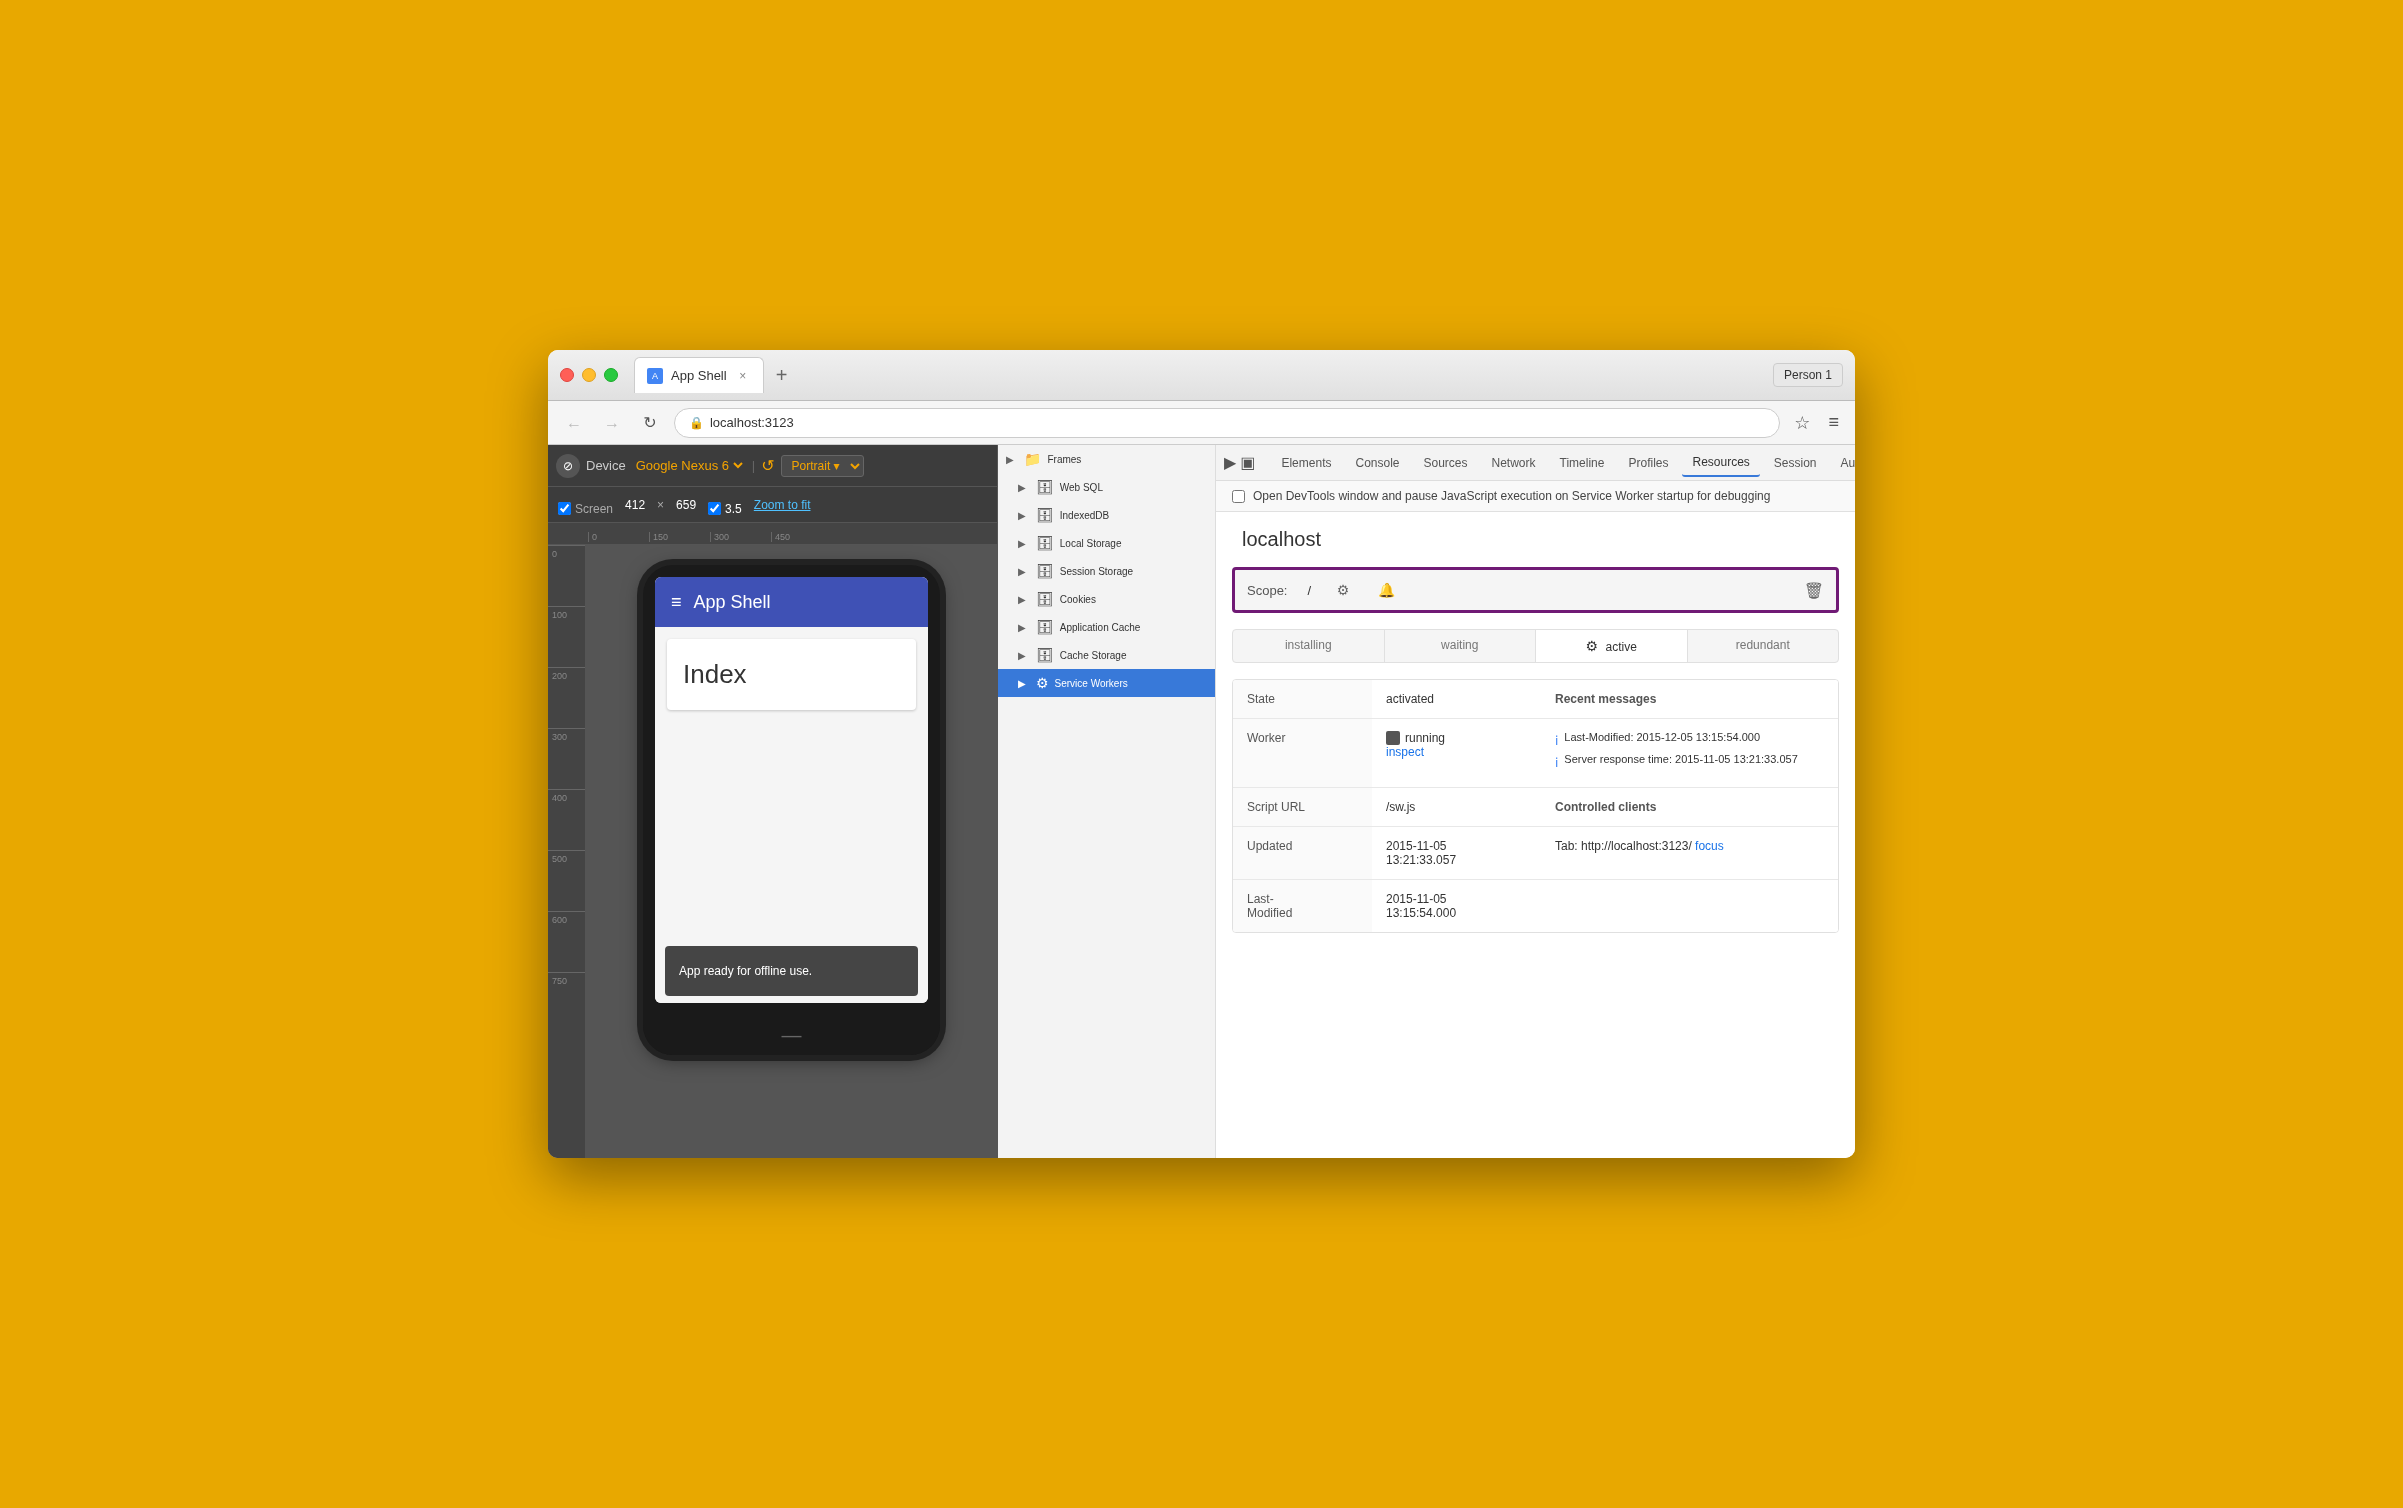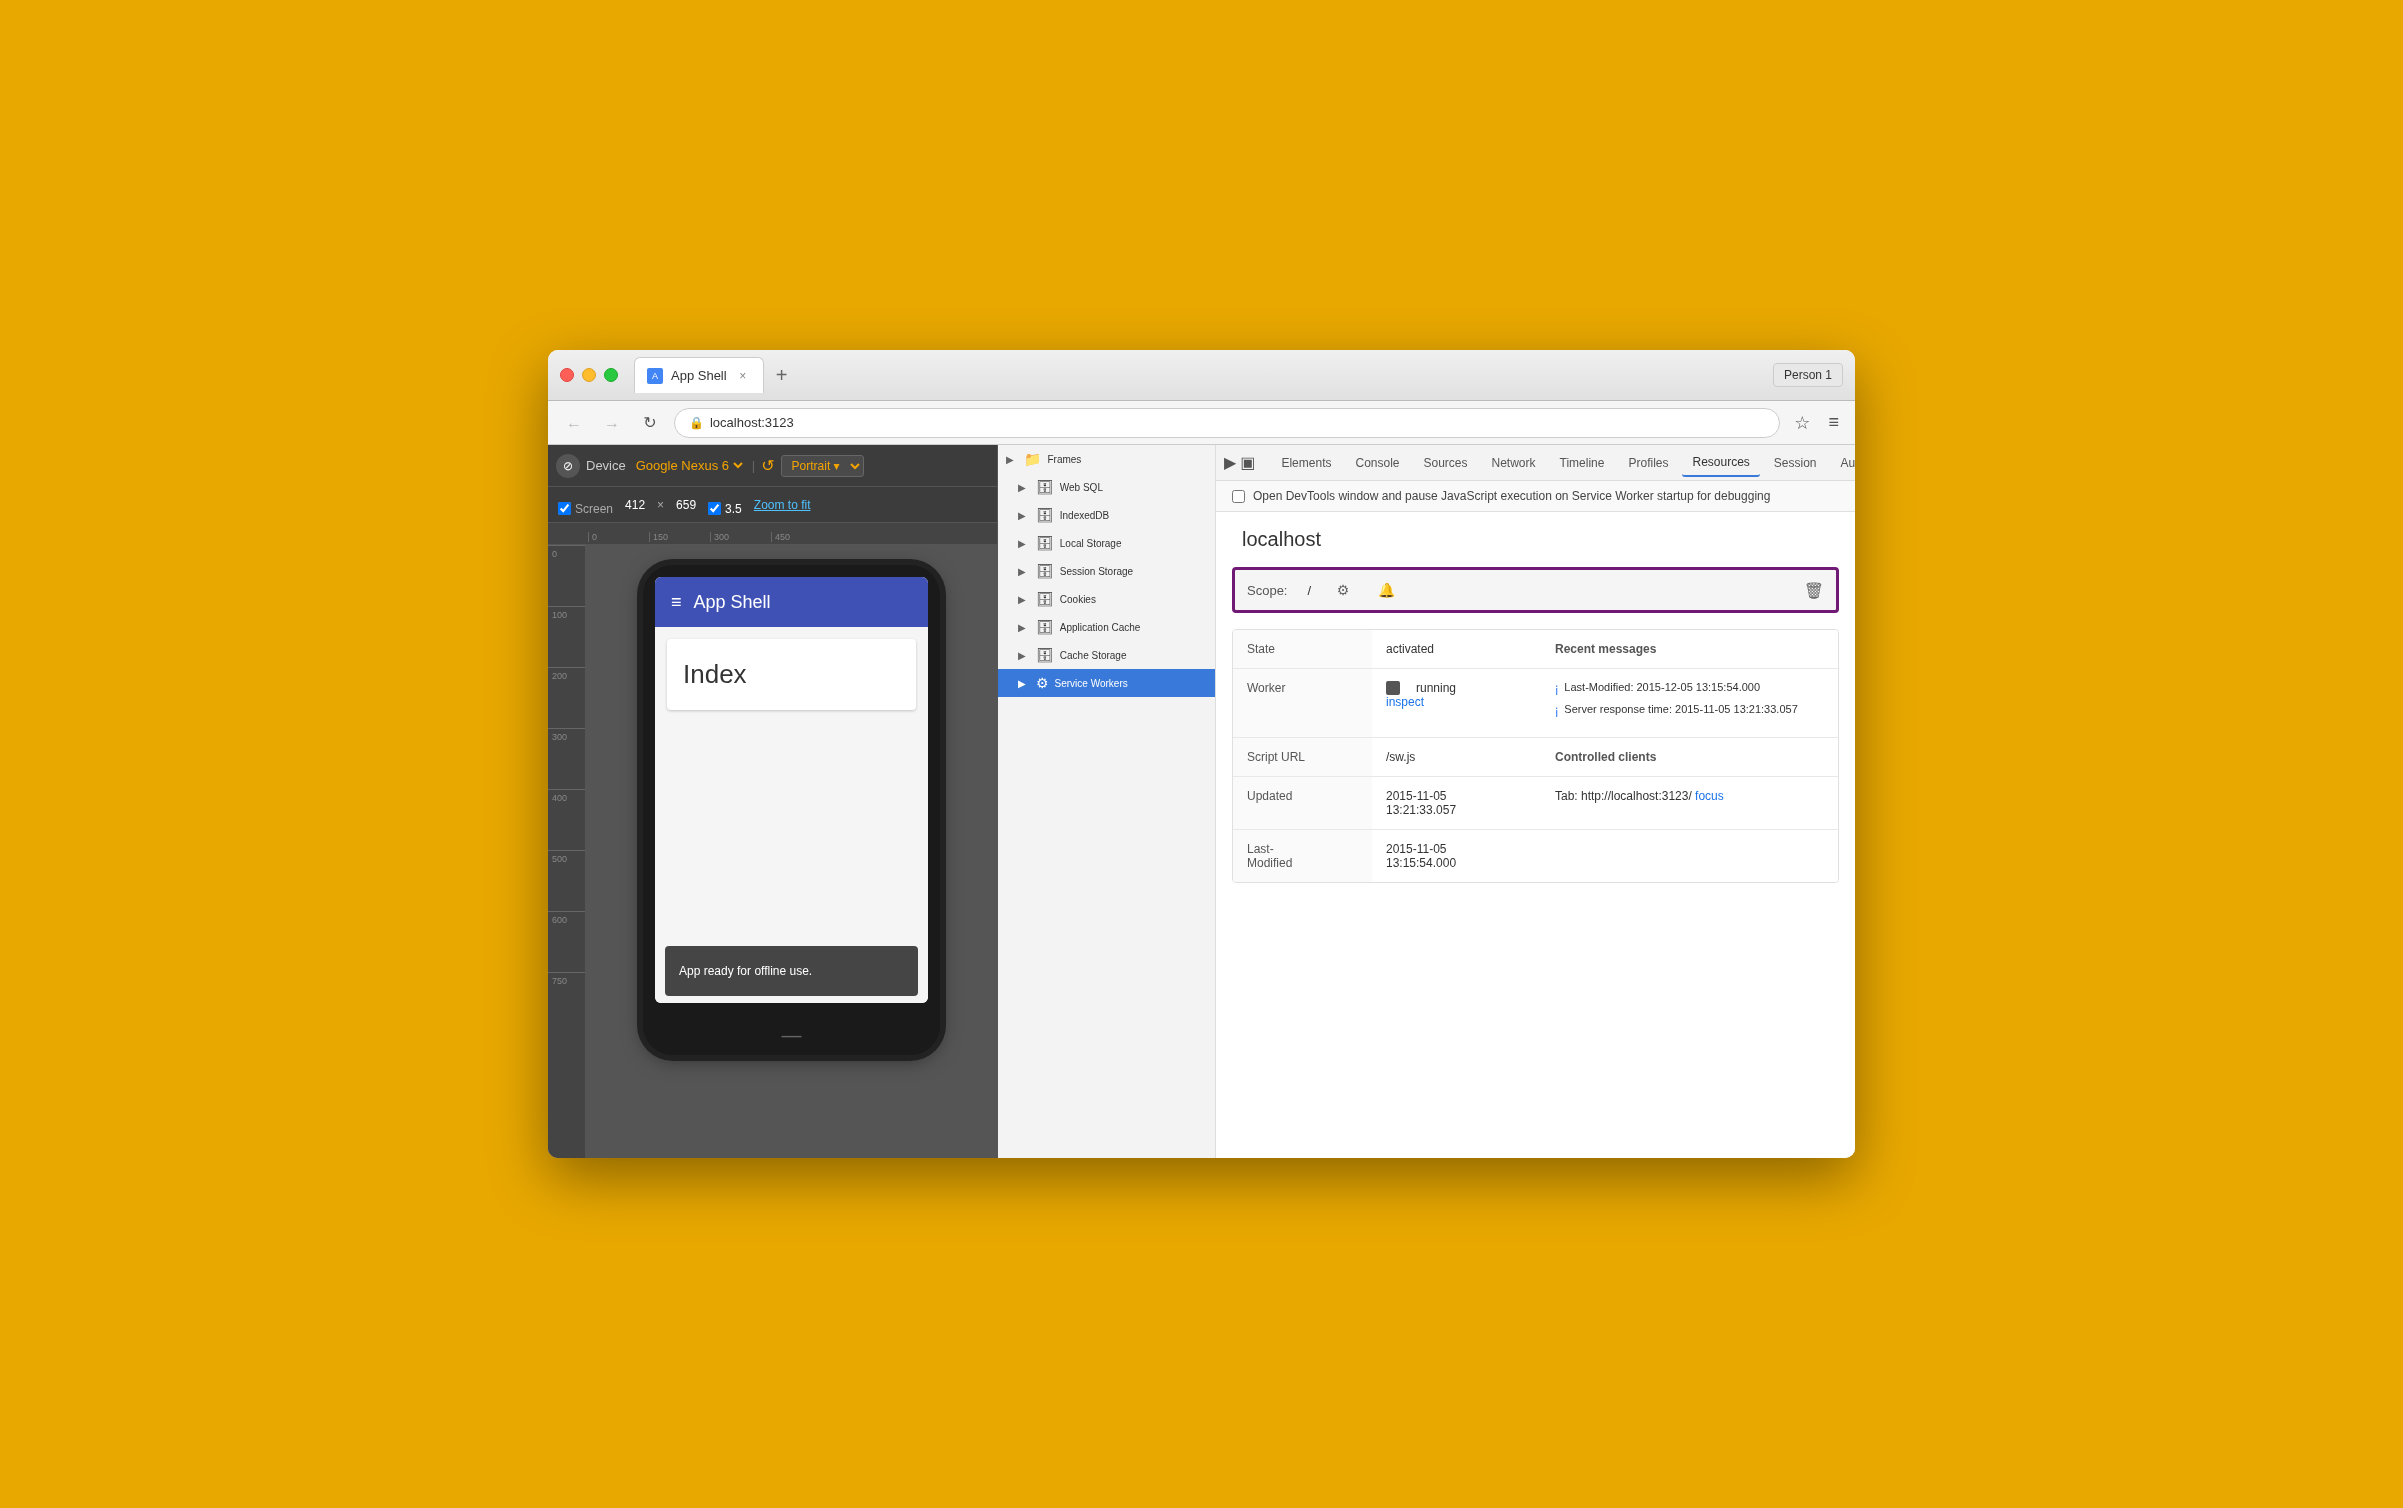"installing" div.sw-status-tabs { html: none -> <div> <div> <span>installing</span> </div> <div> <span>waiting</span> </div> <div> <span>⚙</span> <span>active</span> </div> <div> <span>redundant</span> </div> </div> }
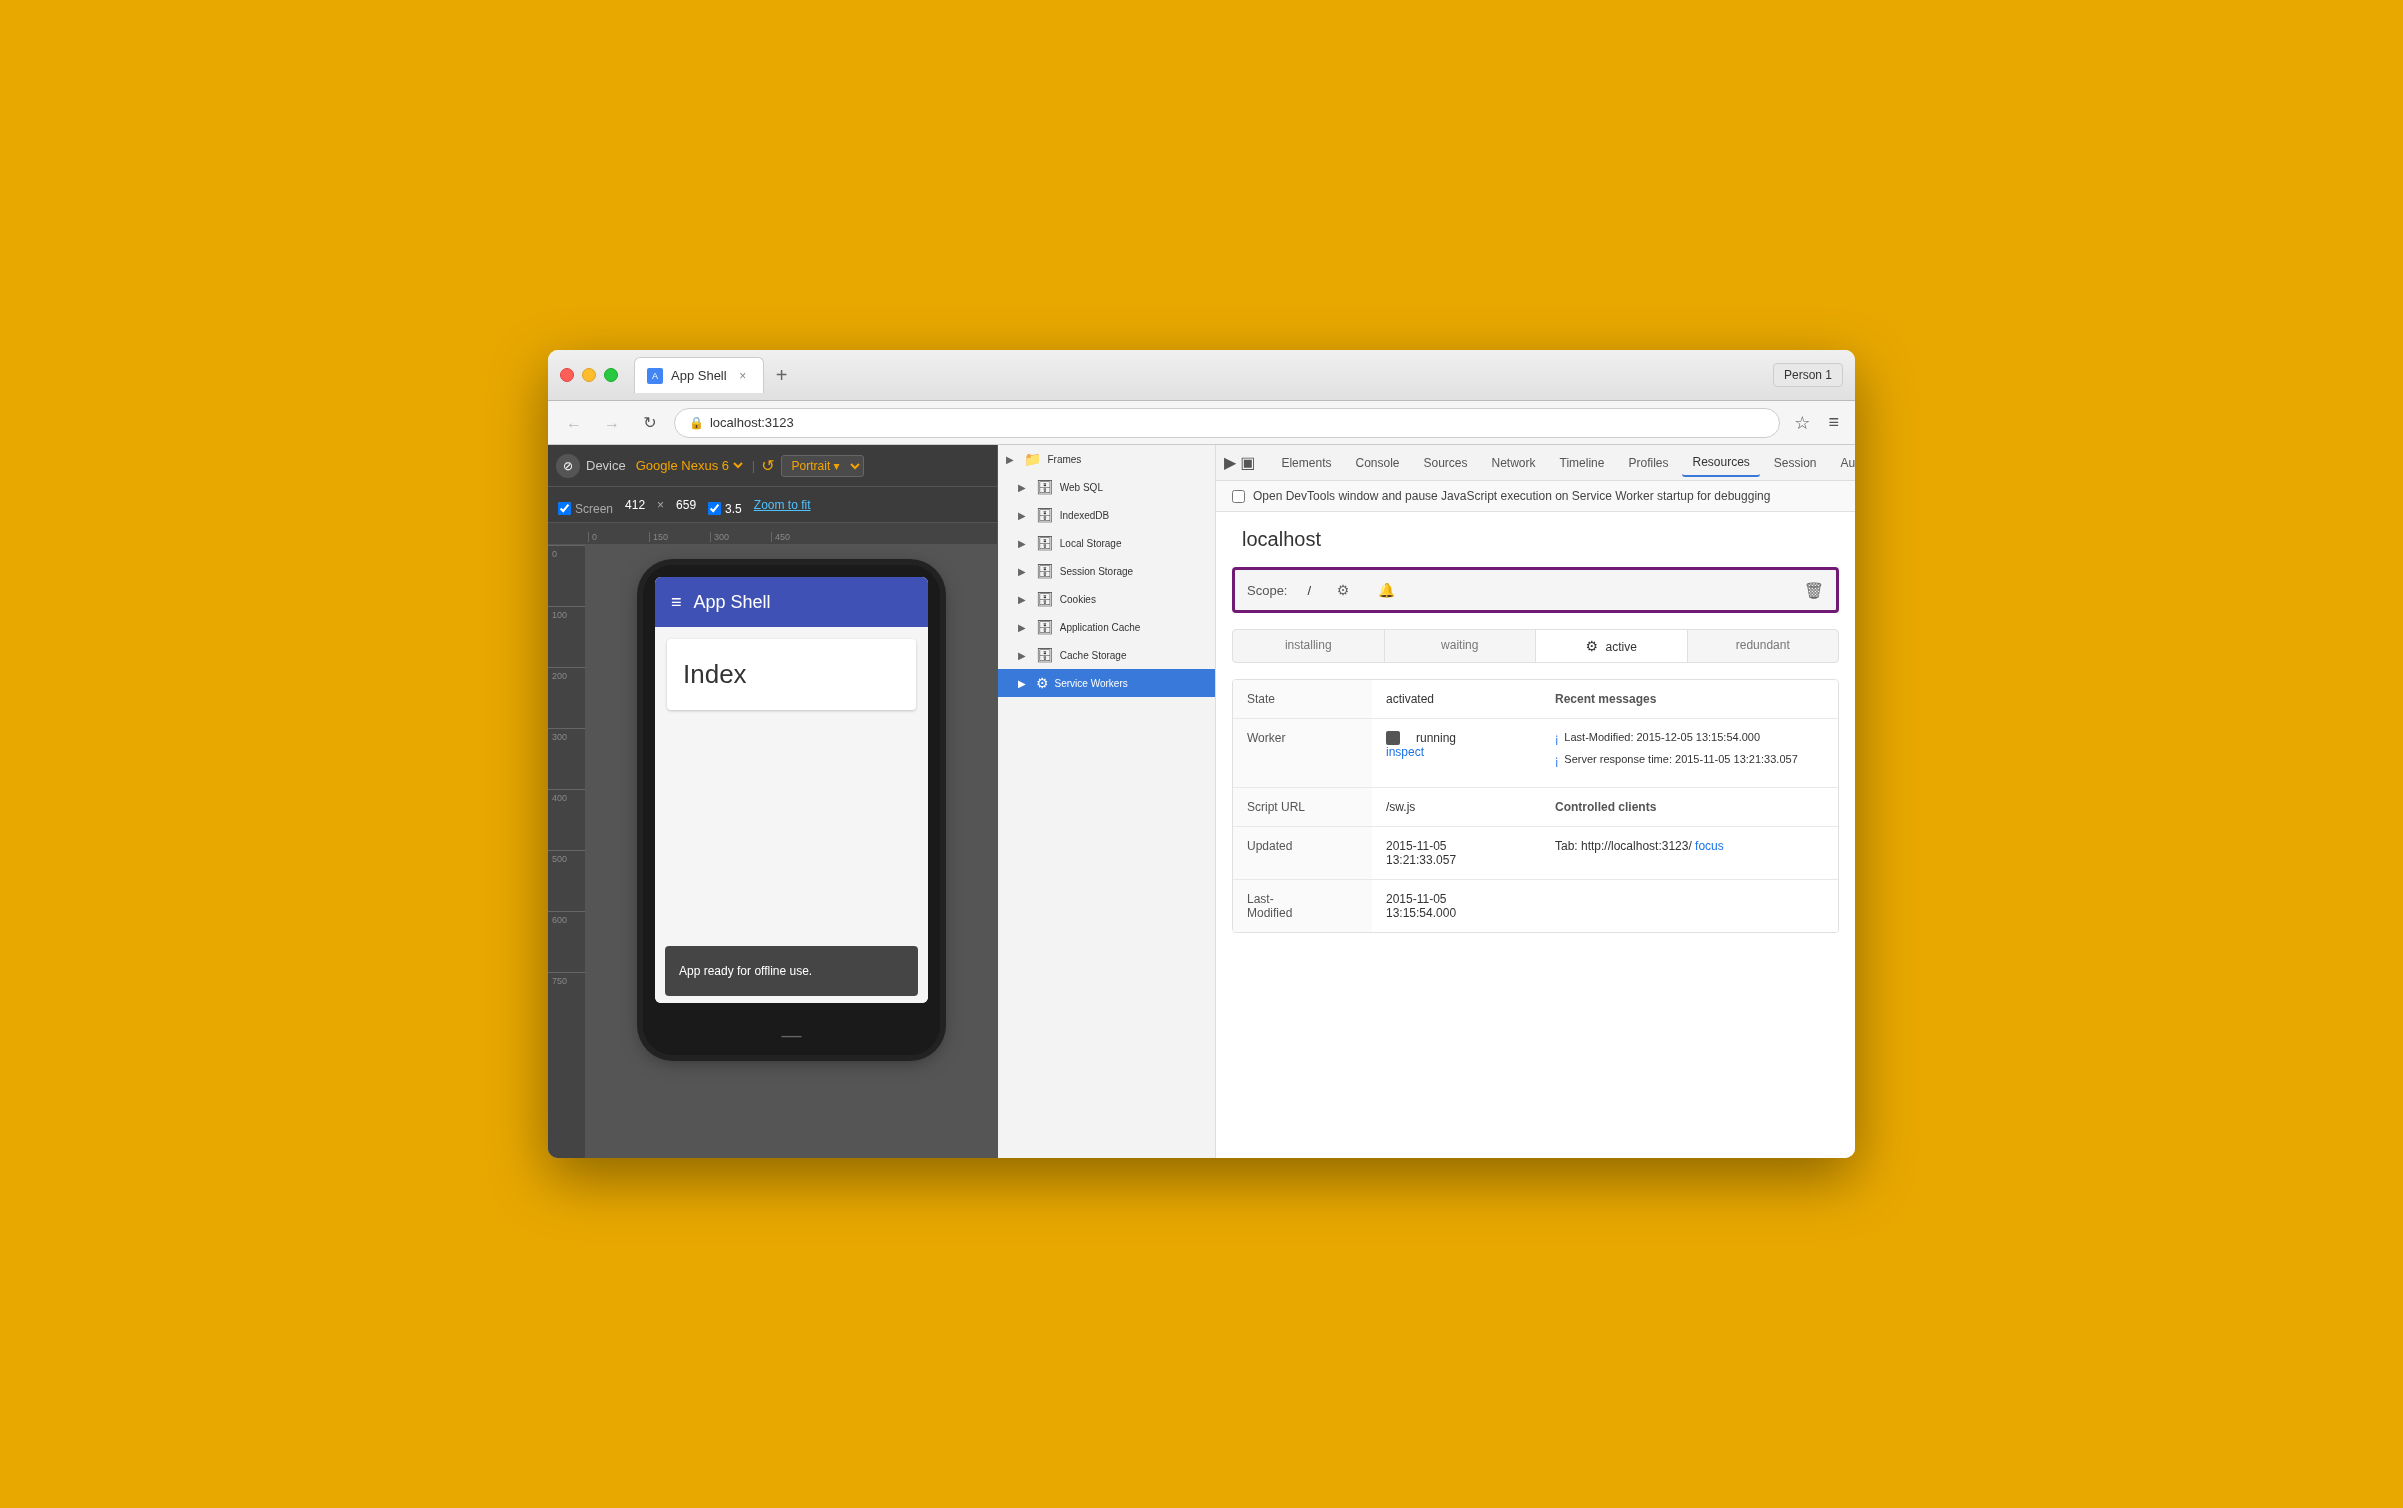"running" .worker-status { gap: 16px -> 5px }
